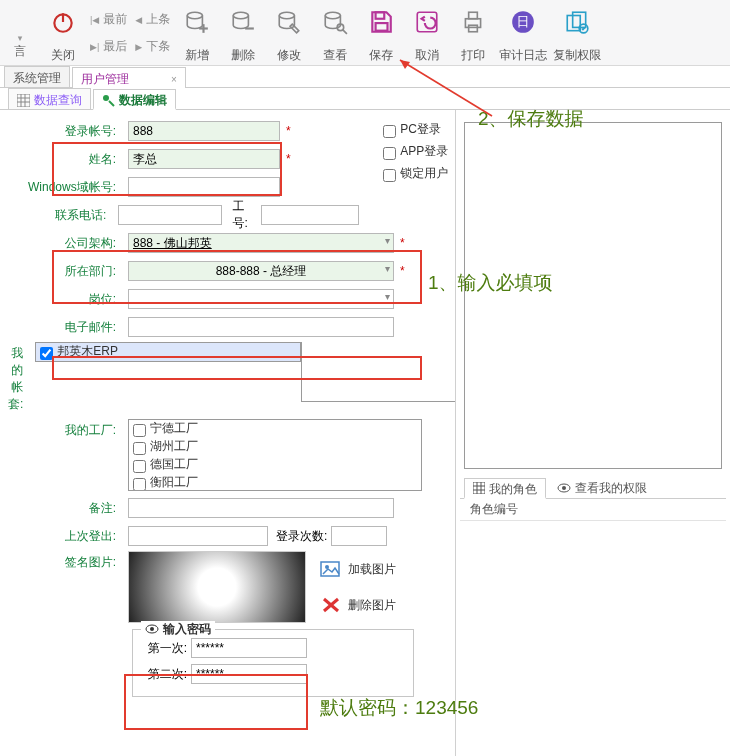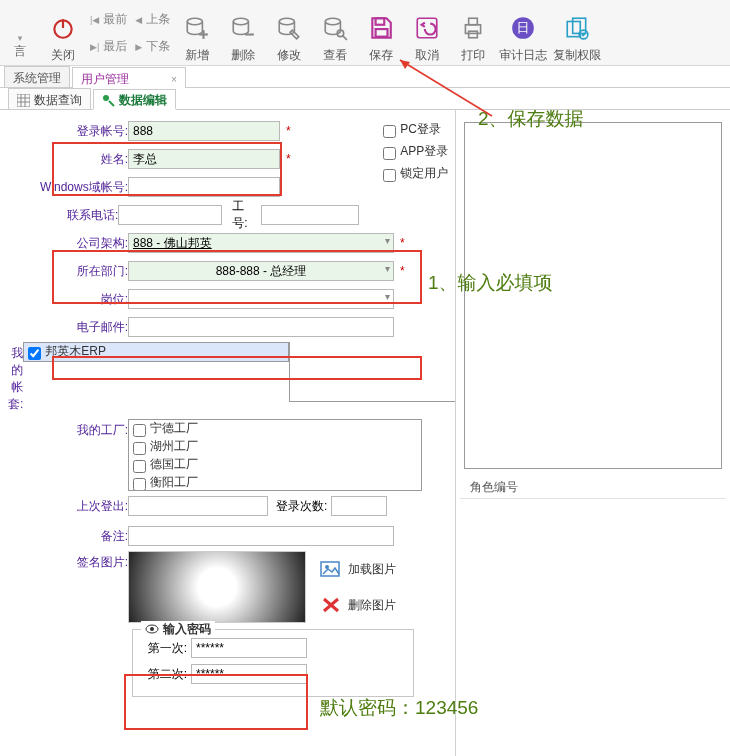"关闭" .rib-item span.lbl { margin-top: 6px -> 12px }
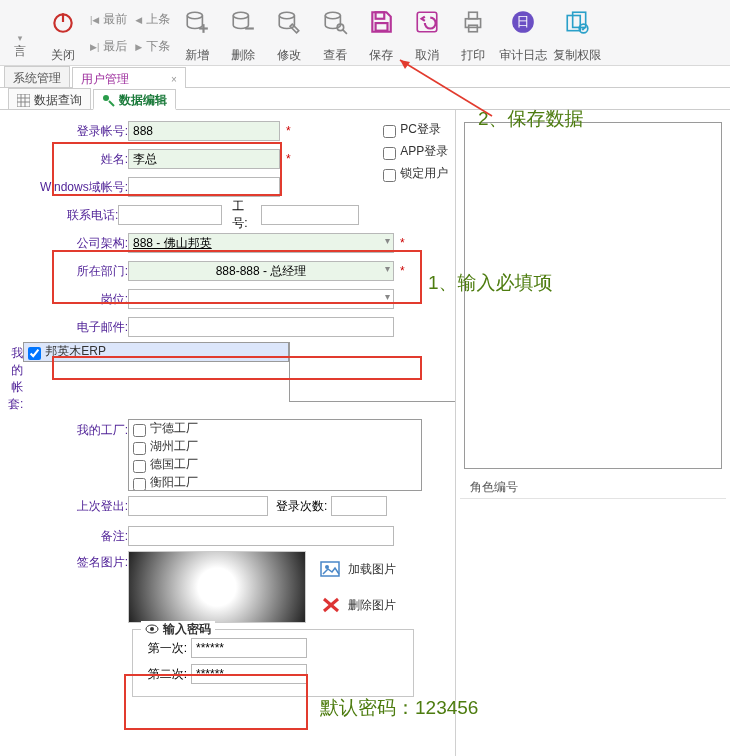"数据查询" .tab2, .tab2-active { color: #404040 -> #8b5cf6 }
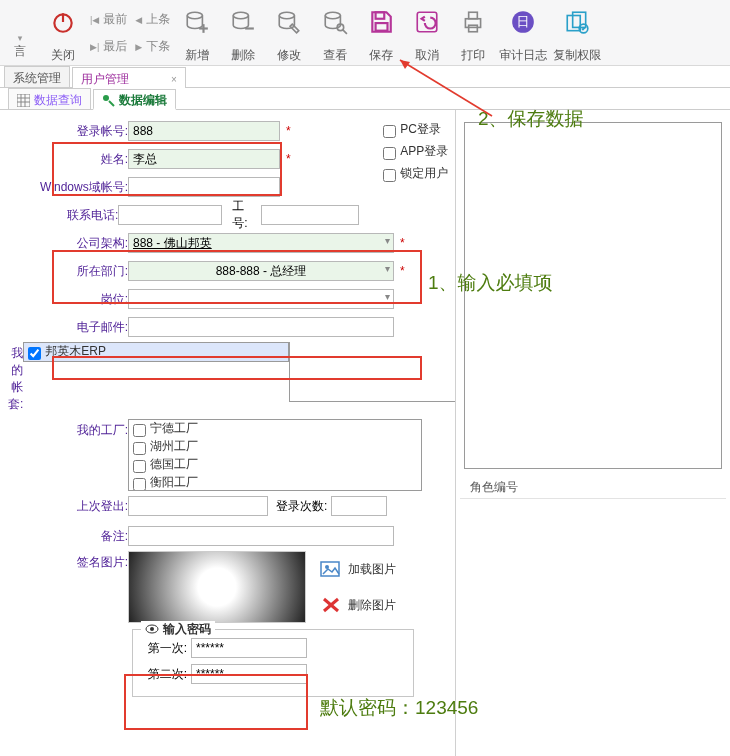"登录帐号:" .flbl { color: #4c1d95 -> #15803d; padding-right: 0 -> 12px }
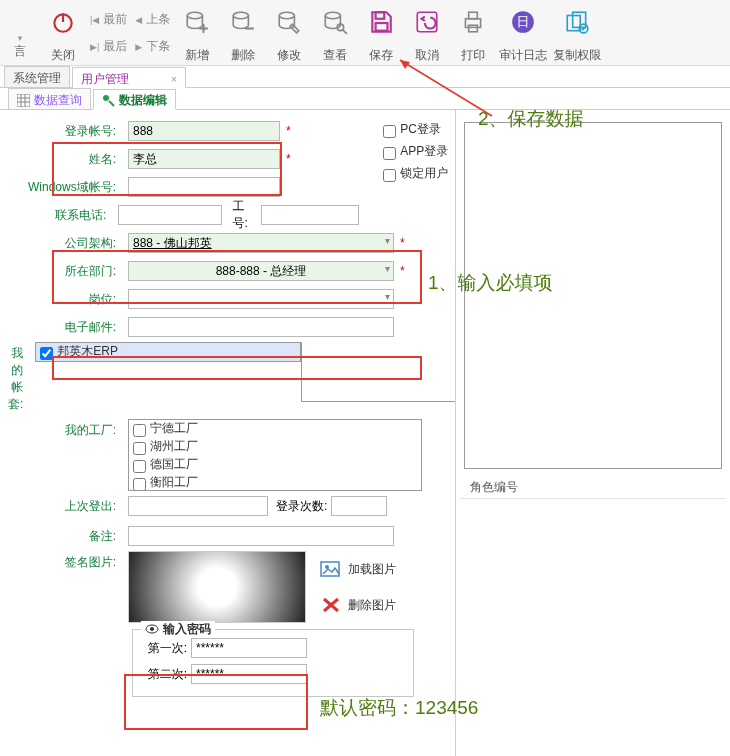"我的角色" div.role-tabs { html: none -> <div> <div> <span><svg> <rect></rect> <line></line> <line></line> <line></line> <line></line> </svg></span> <span>我的角色</span> </div> <div> <span><svg> <ellipse></ellipse> <circle></circle> </svg></span> <span>查看我的权限</span> </div> </div> }
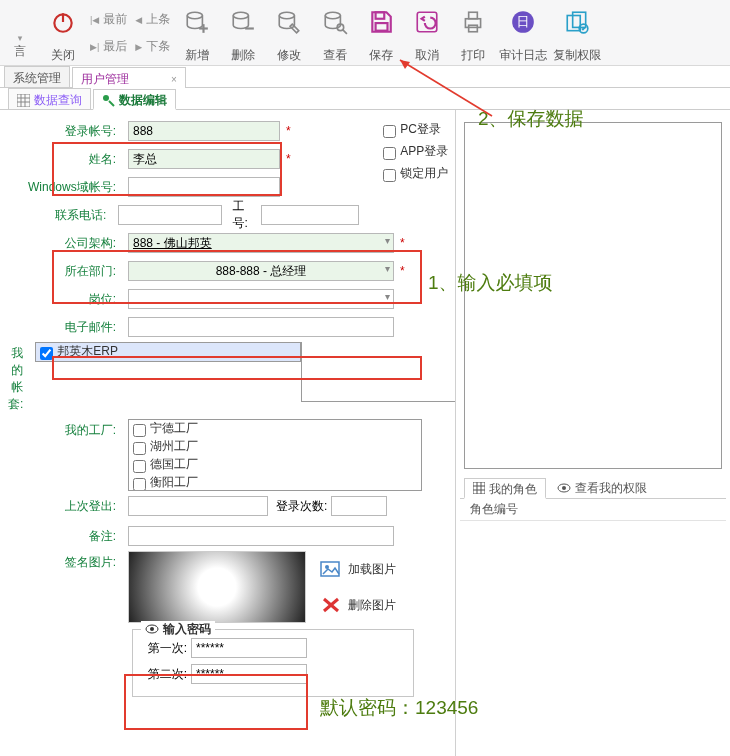"上次登出:" div.frow { order: before "备注:" -> after "备注:" }
